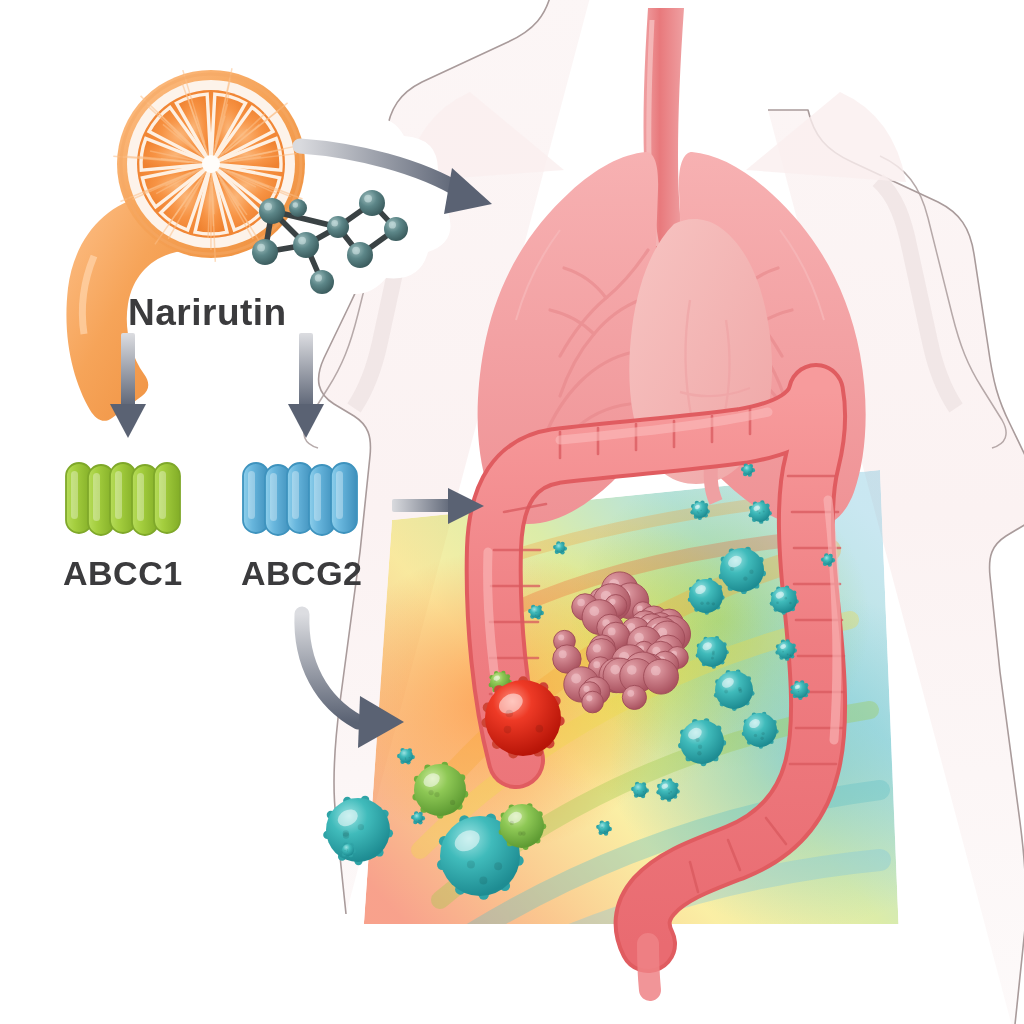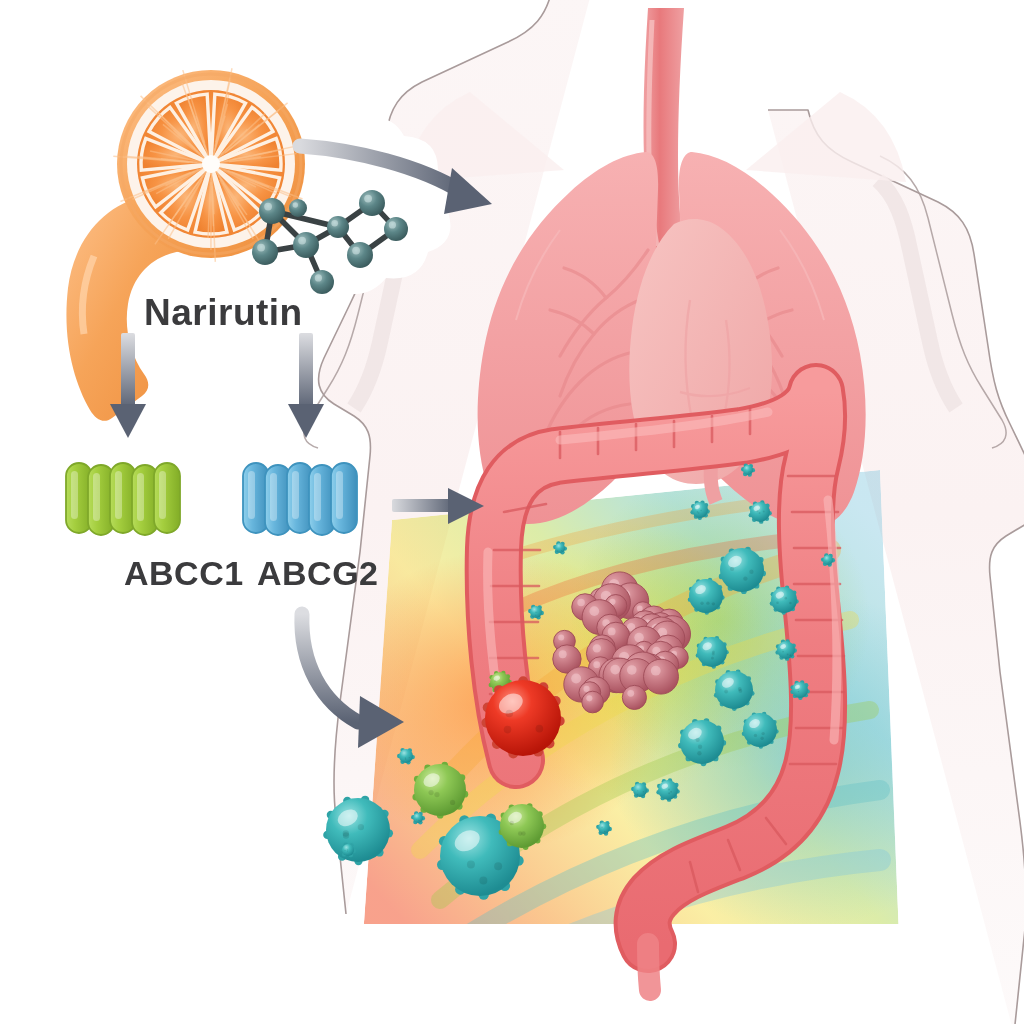"Narirutin" .lbl { padding-left: 16px -> none }
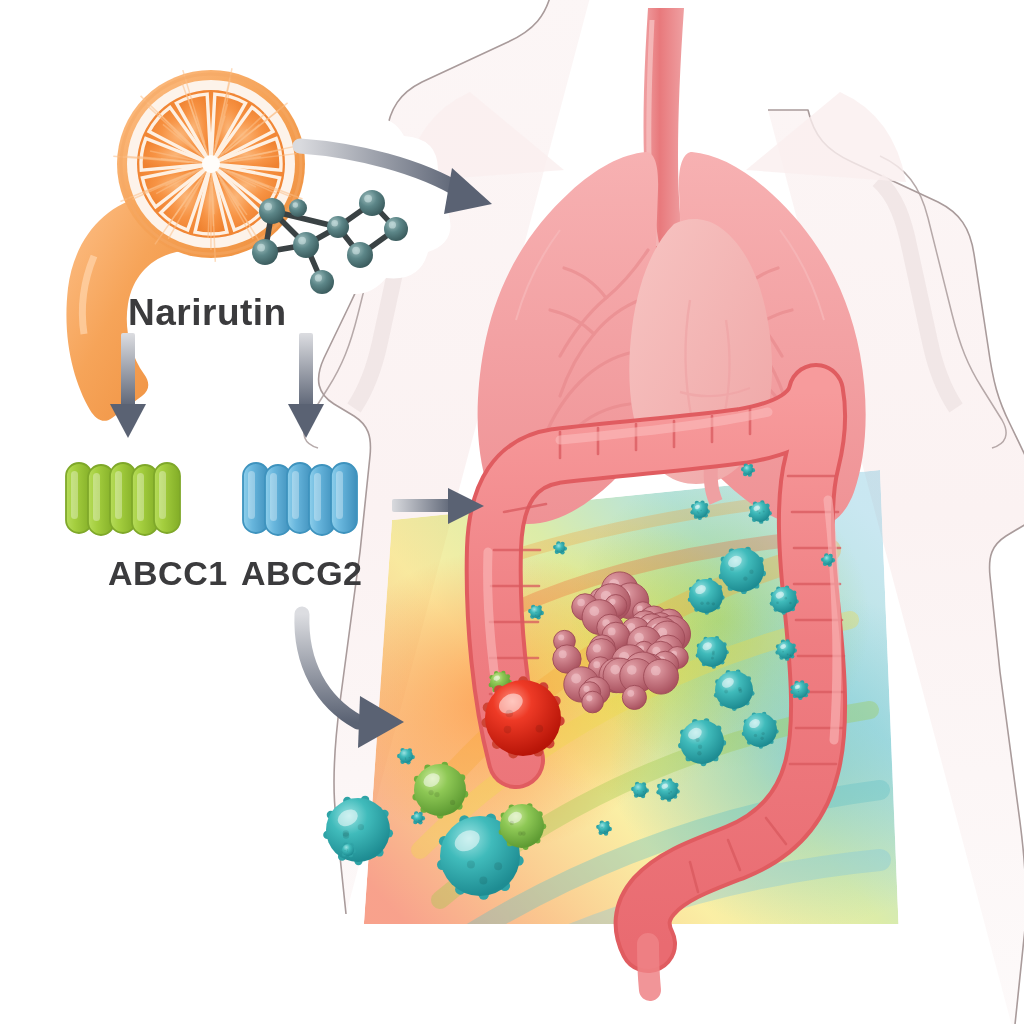"ABCC1" #abcc1-label { margin-left: 45px -> none }
